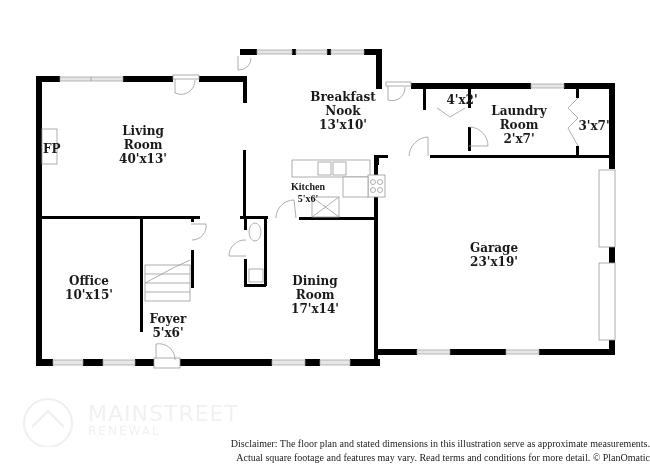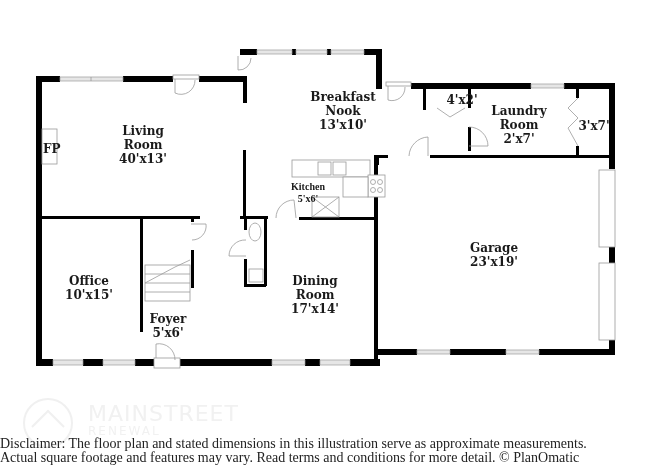"Disclaimer: The floor plan and" .disclaimer { font-size: 14px -> 10px; text-align: left -> right }
